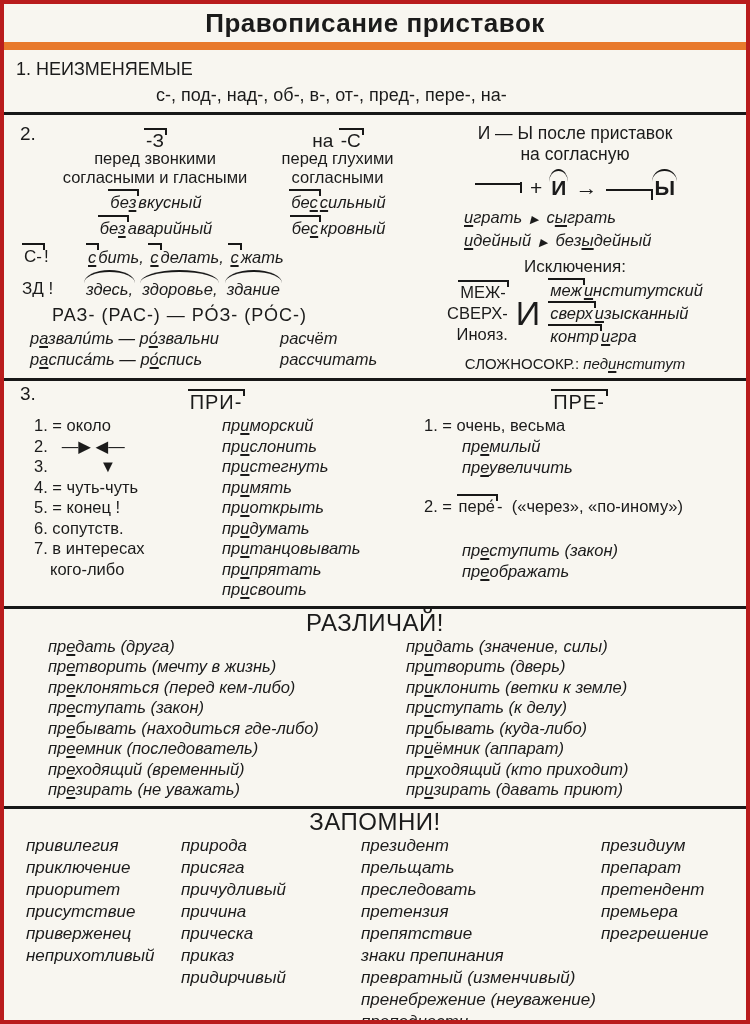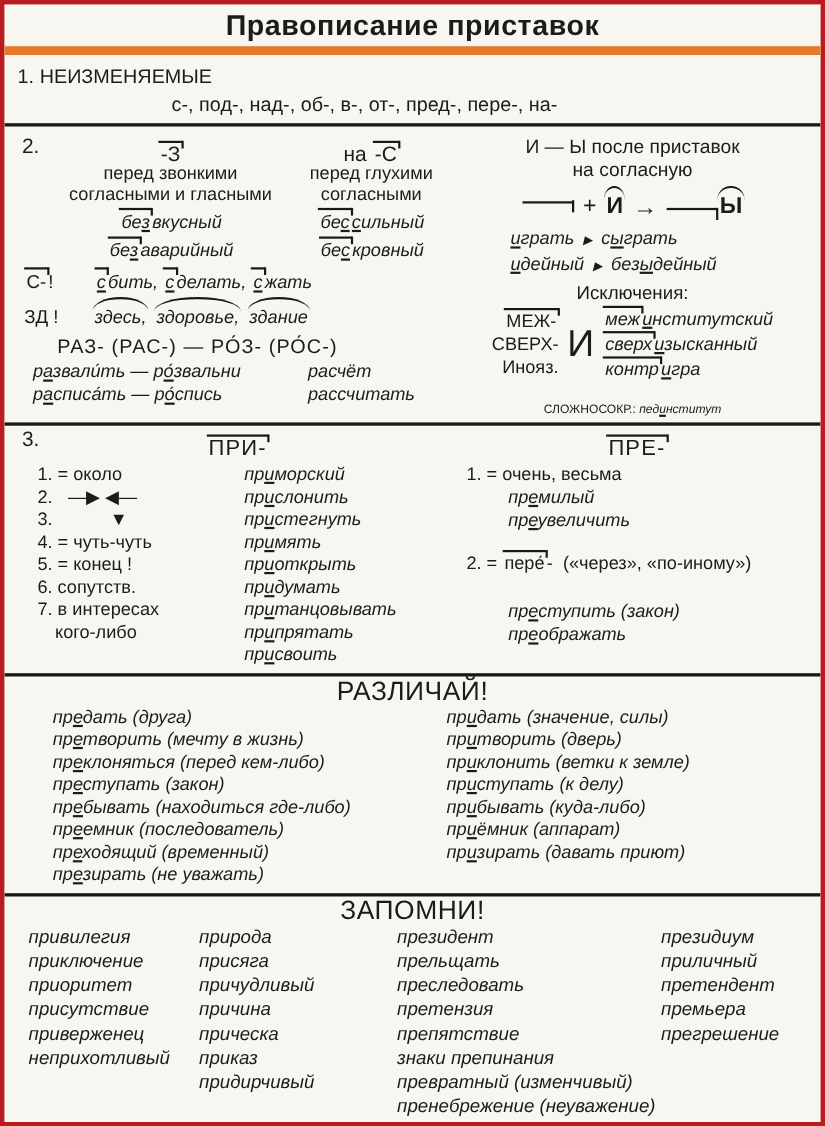"СЛОЖНОСОКР.: пединститут" .slozh { font-size: 11px -> 15px; margin-top: 19px -> 8px }
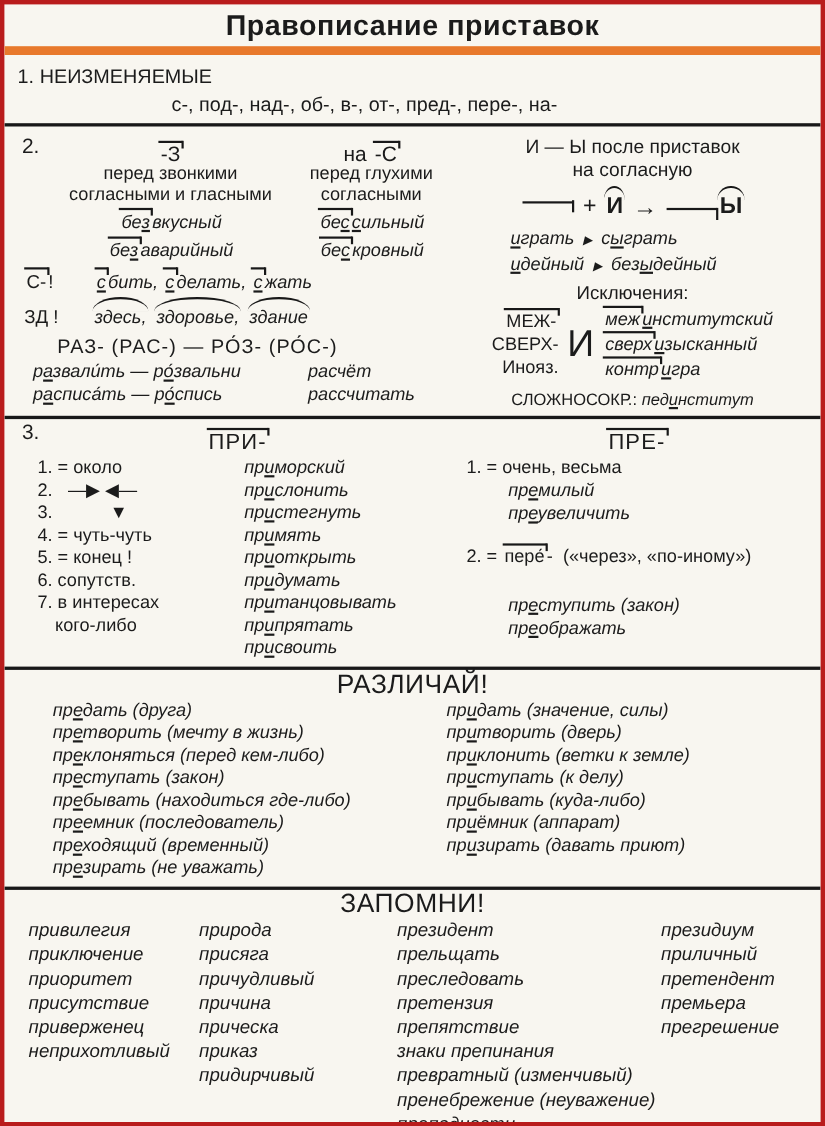"приходящий (кто приходит)" div { html: none -> <div>пр<u>и</u>ходящий (кто приходит)</div> }
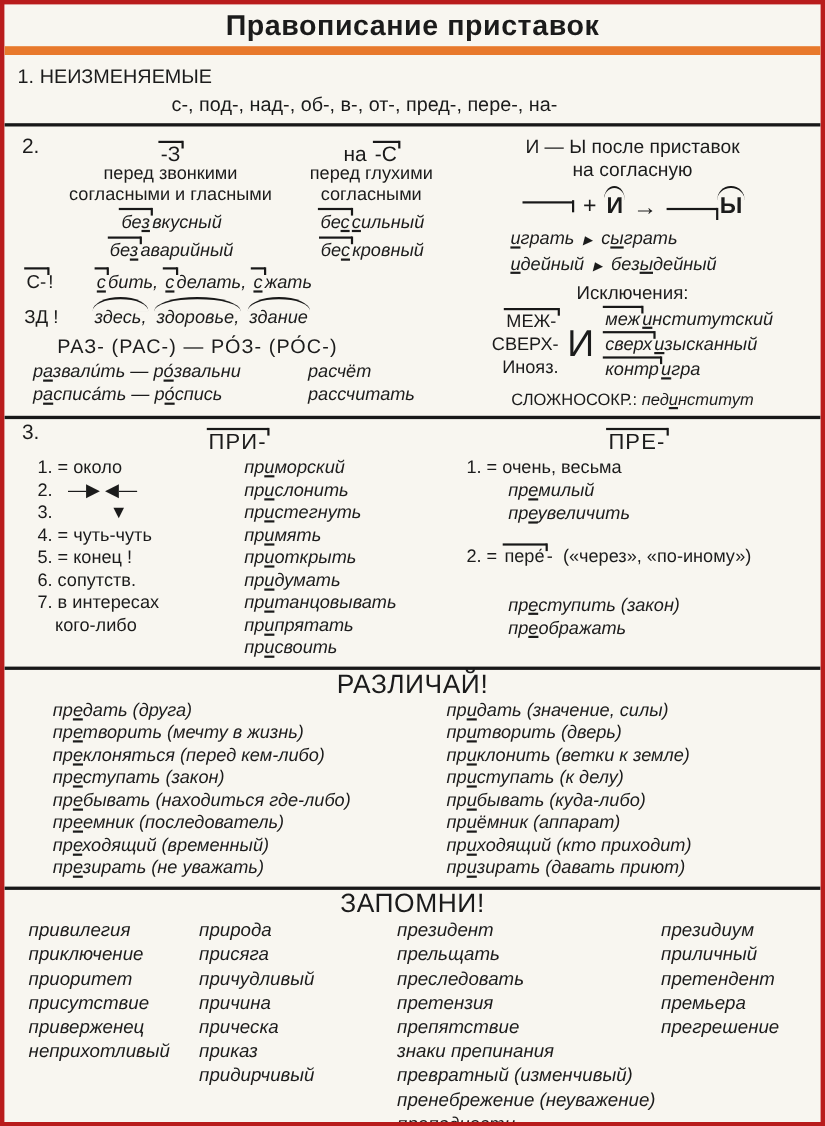"приличный" div { text: приличный -> препарат }
